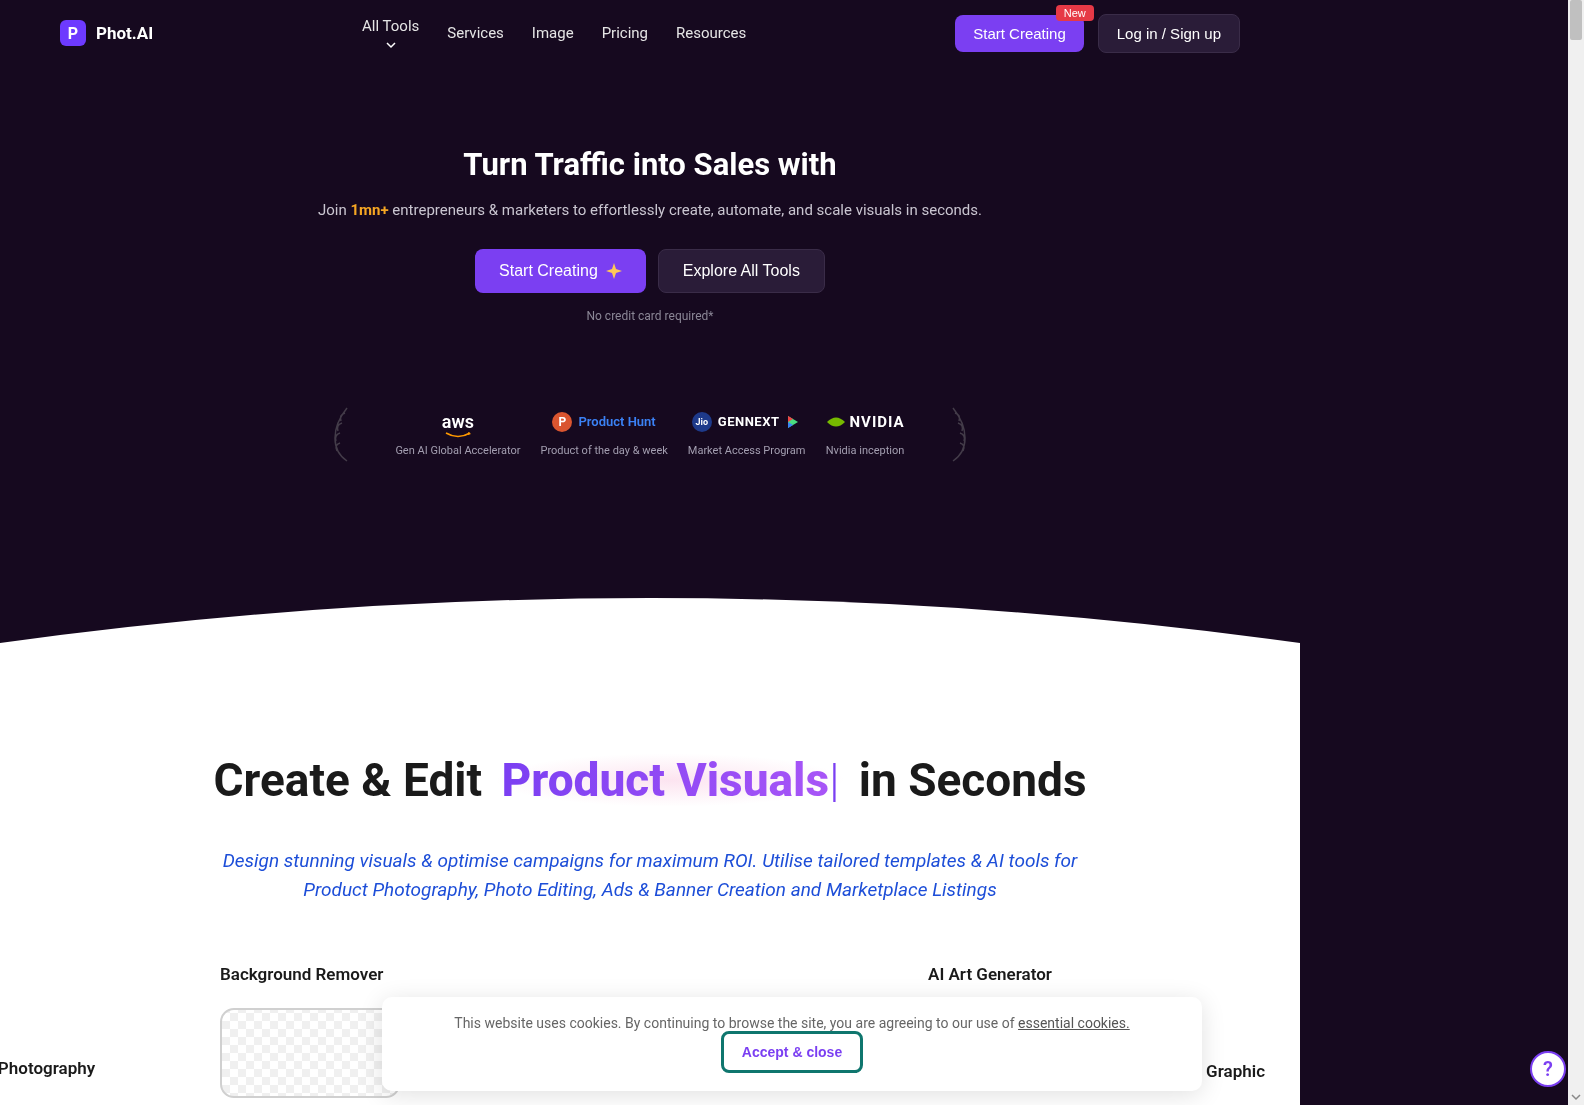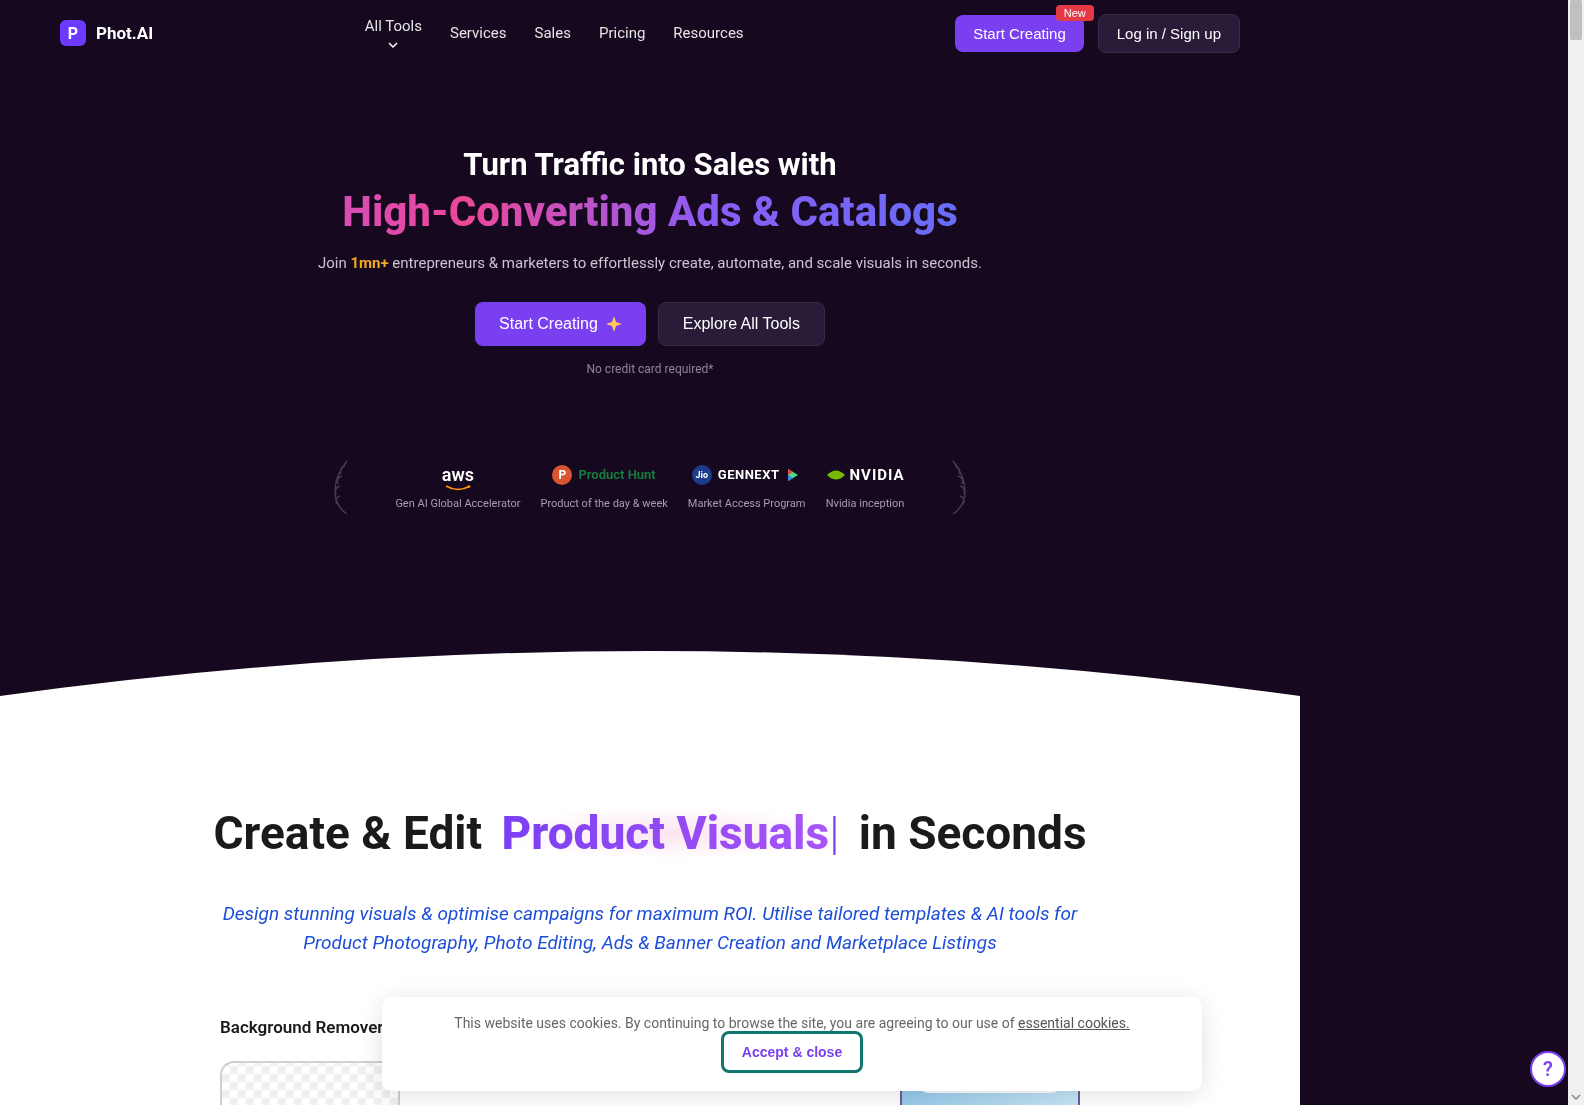"Sales" div.nav-item { text: Sales -> Image }
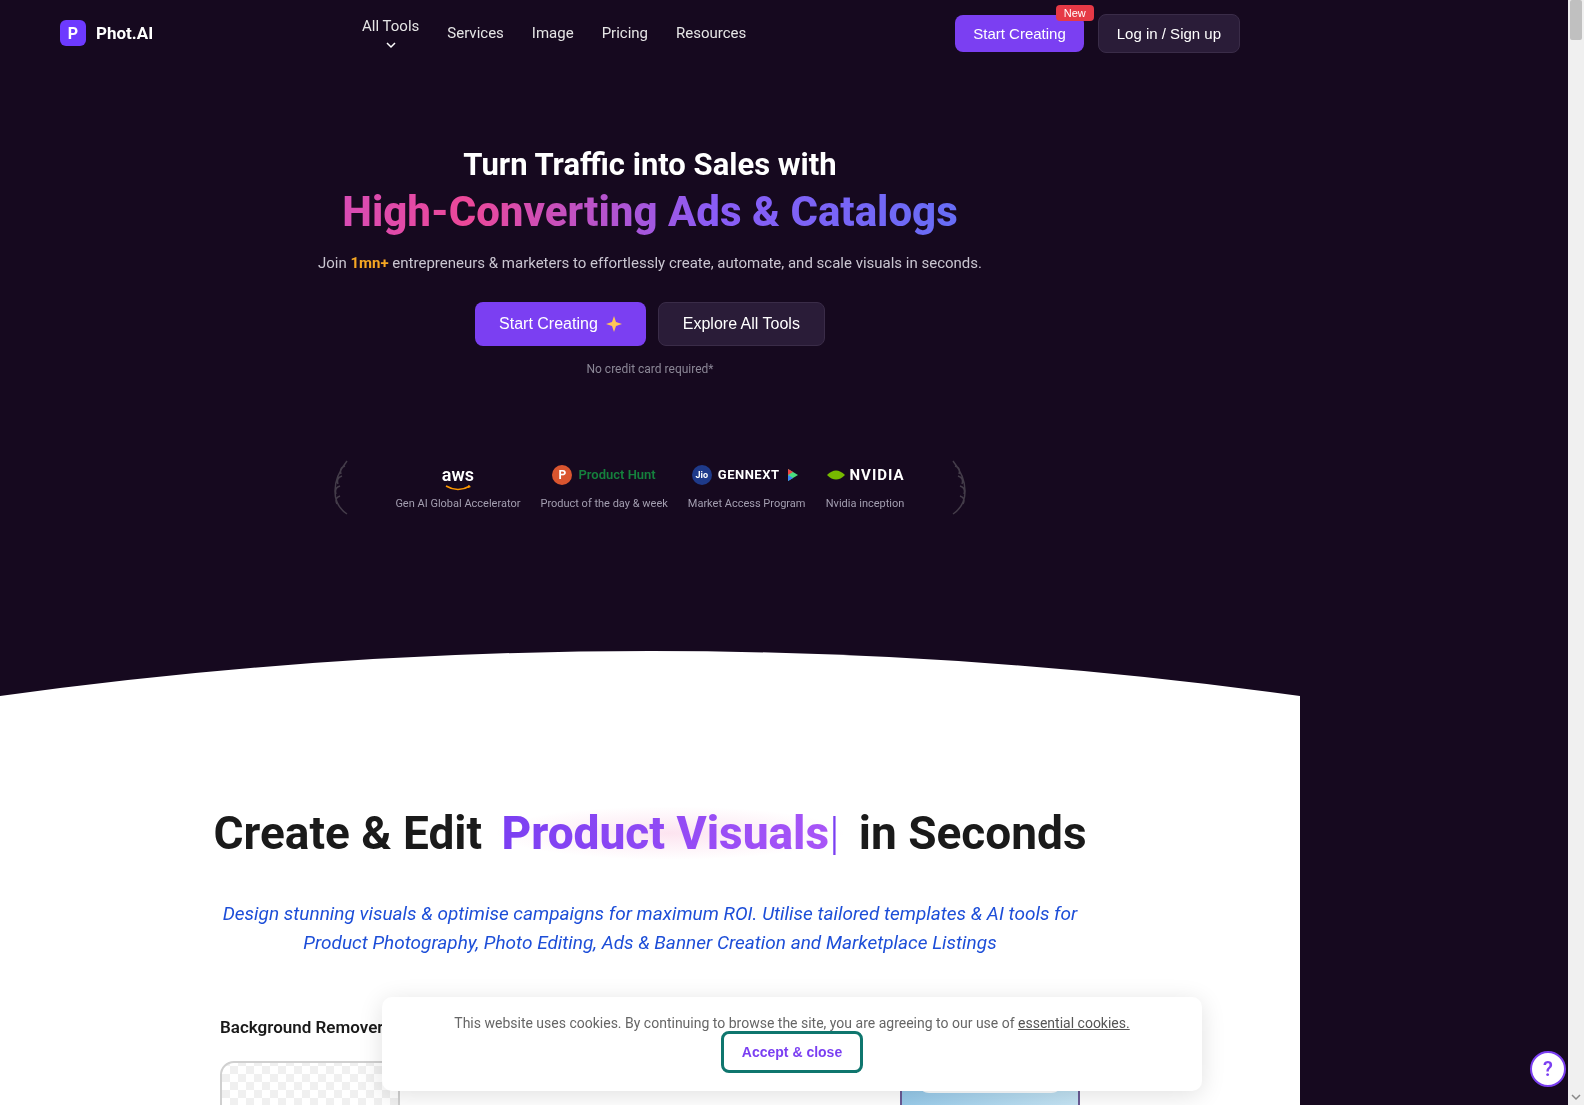"High-Converting Ads & Catalogs" div.hero-title-gradient { html: <div>High-Converting Ads &amp; Catalogs</div> -> none }
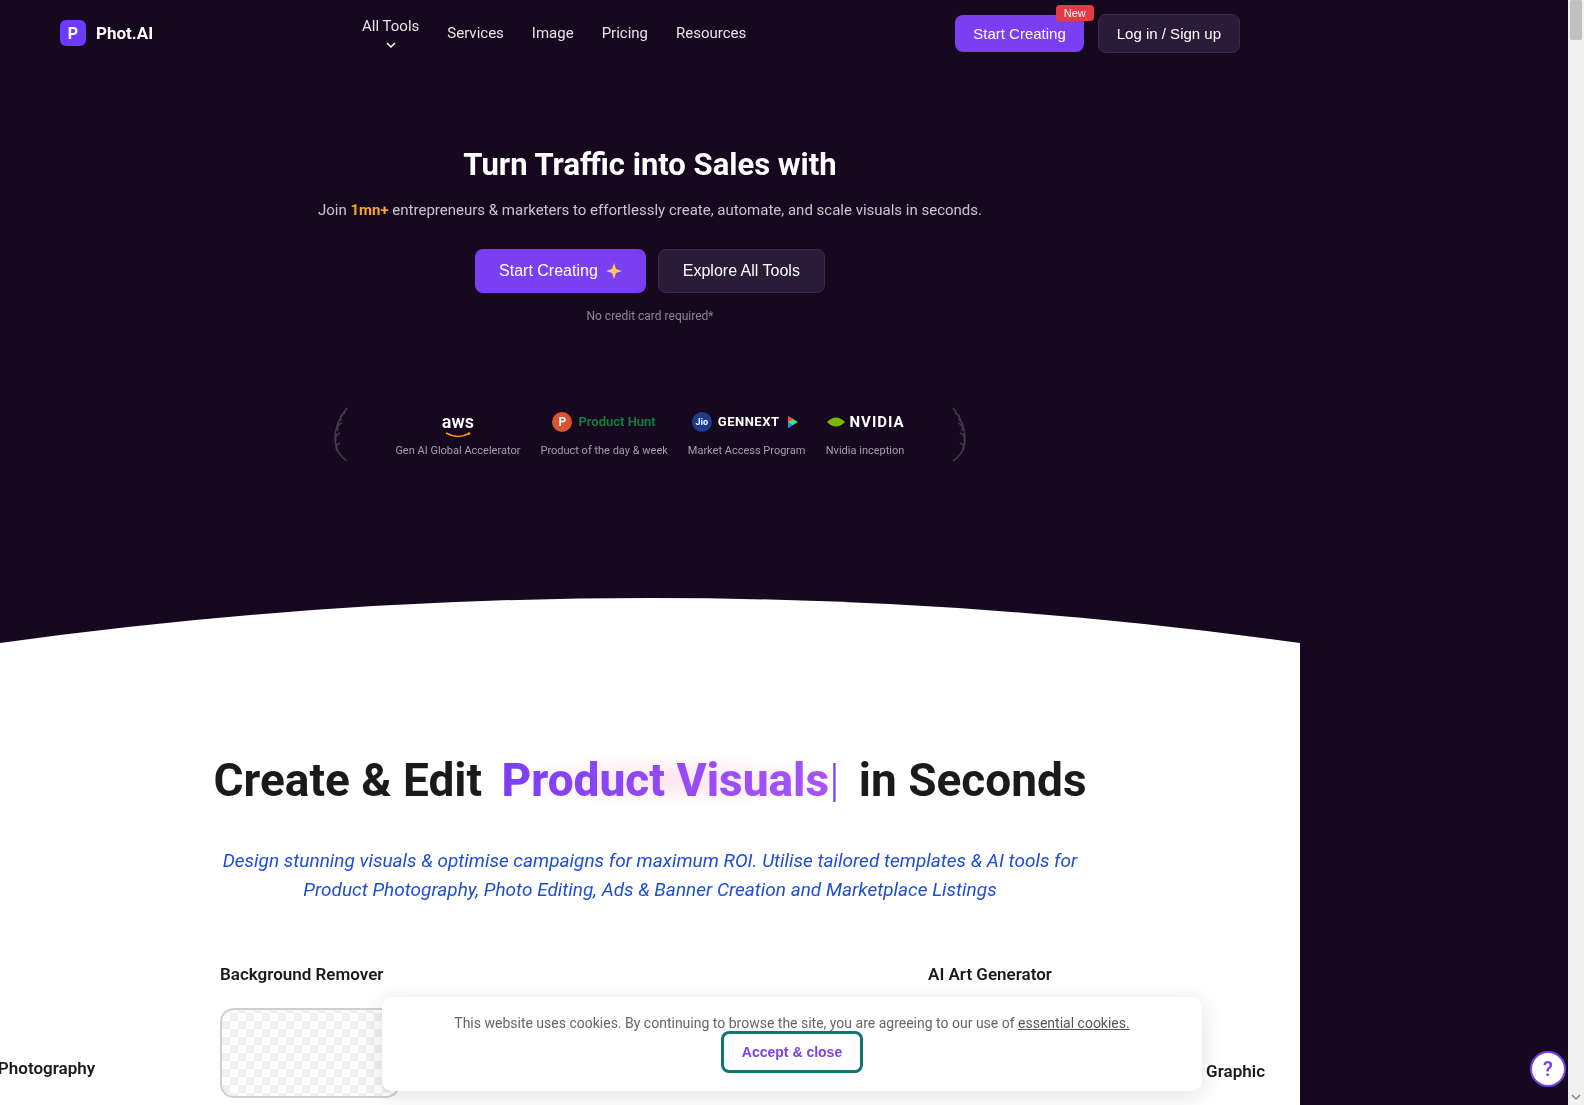"Product Hunt" .ph-text { color: #15803d -> #3b82f6 }
